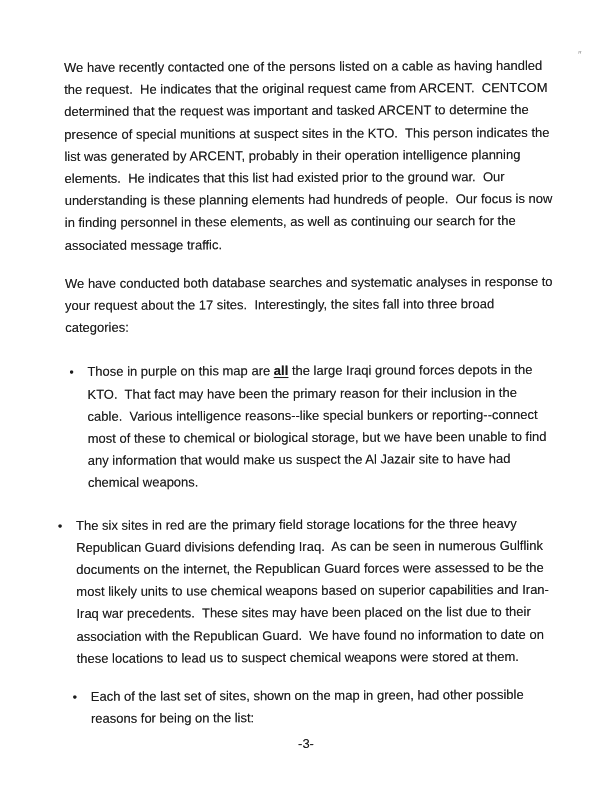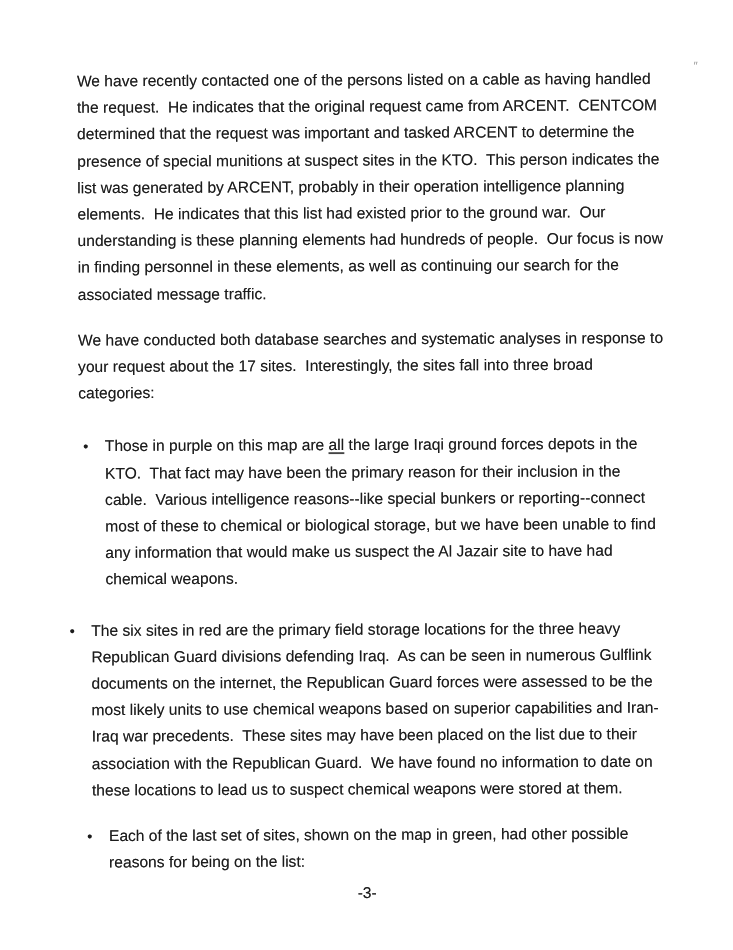"all" .ul { font-weight: none -> bold }
